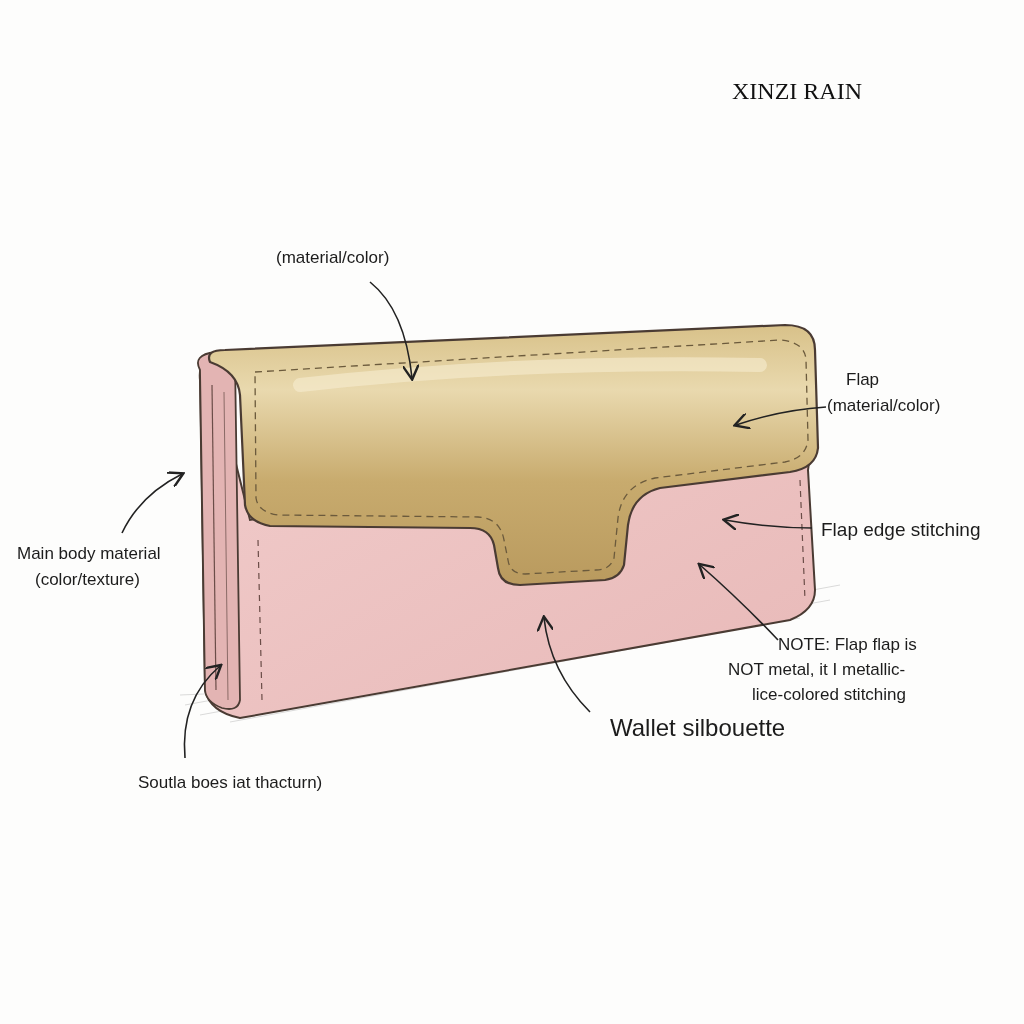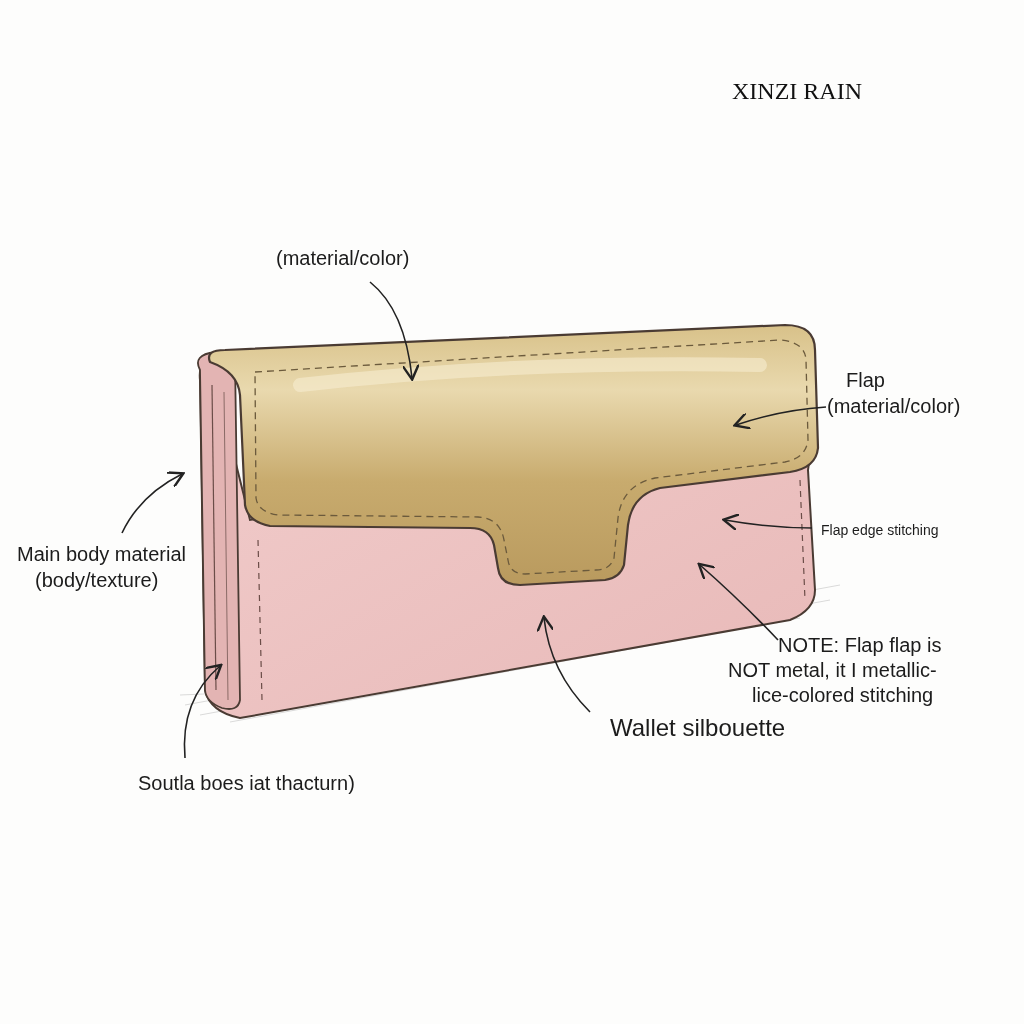"(material/color)" .label { font-size: 20px -> 17px }
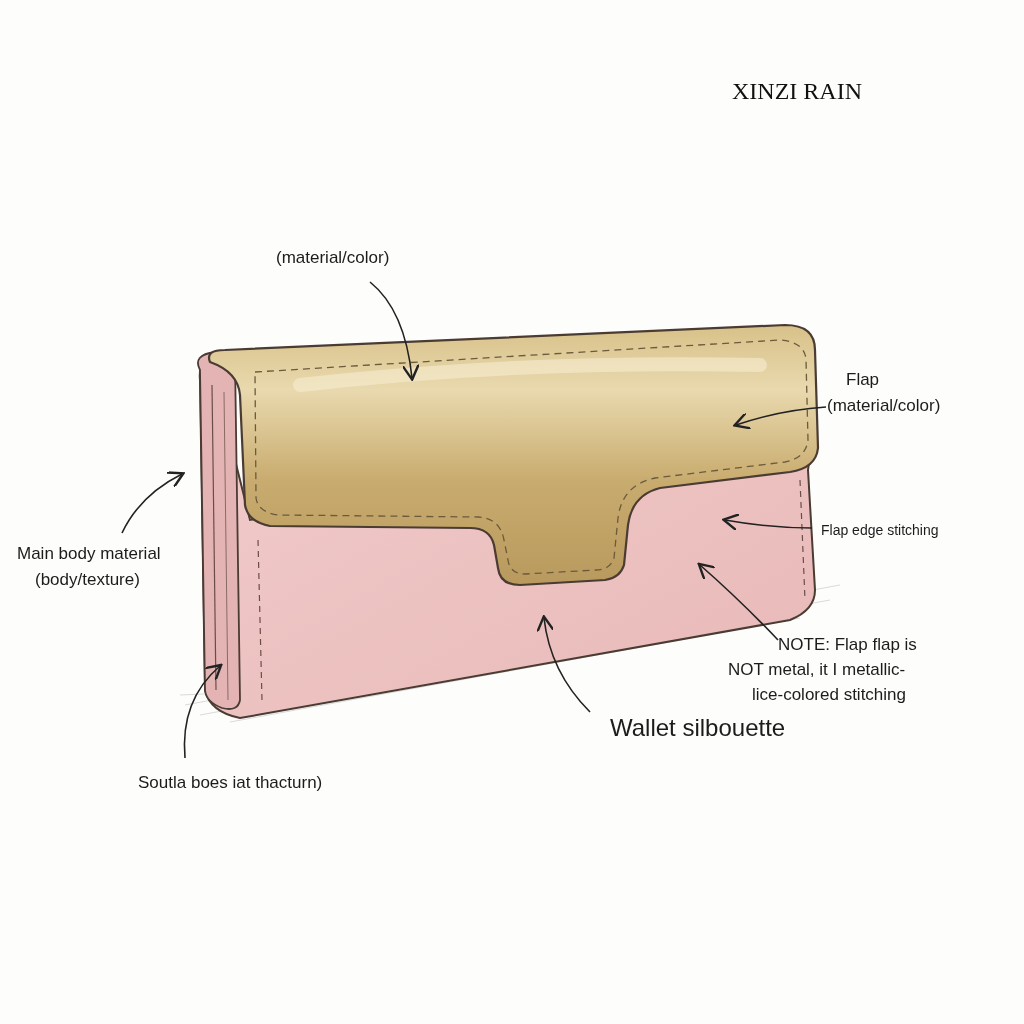"Flap edge stitching" div.label { font-size: 14px -> 19px }
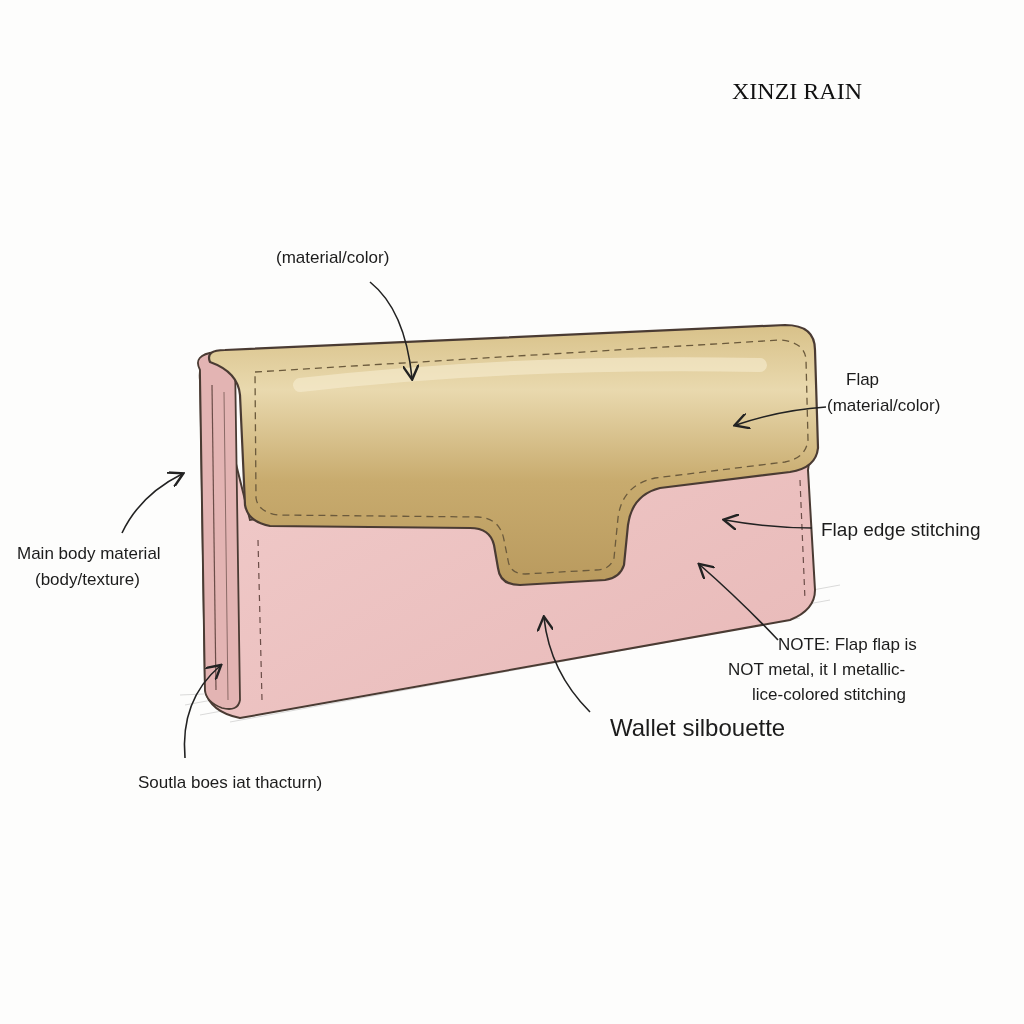"(body/texture)" div.label { text: body/texture -> color/texture }
